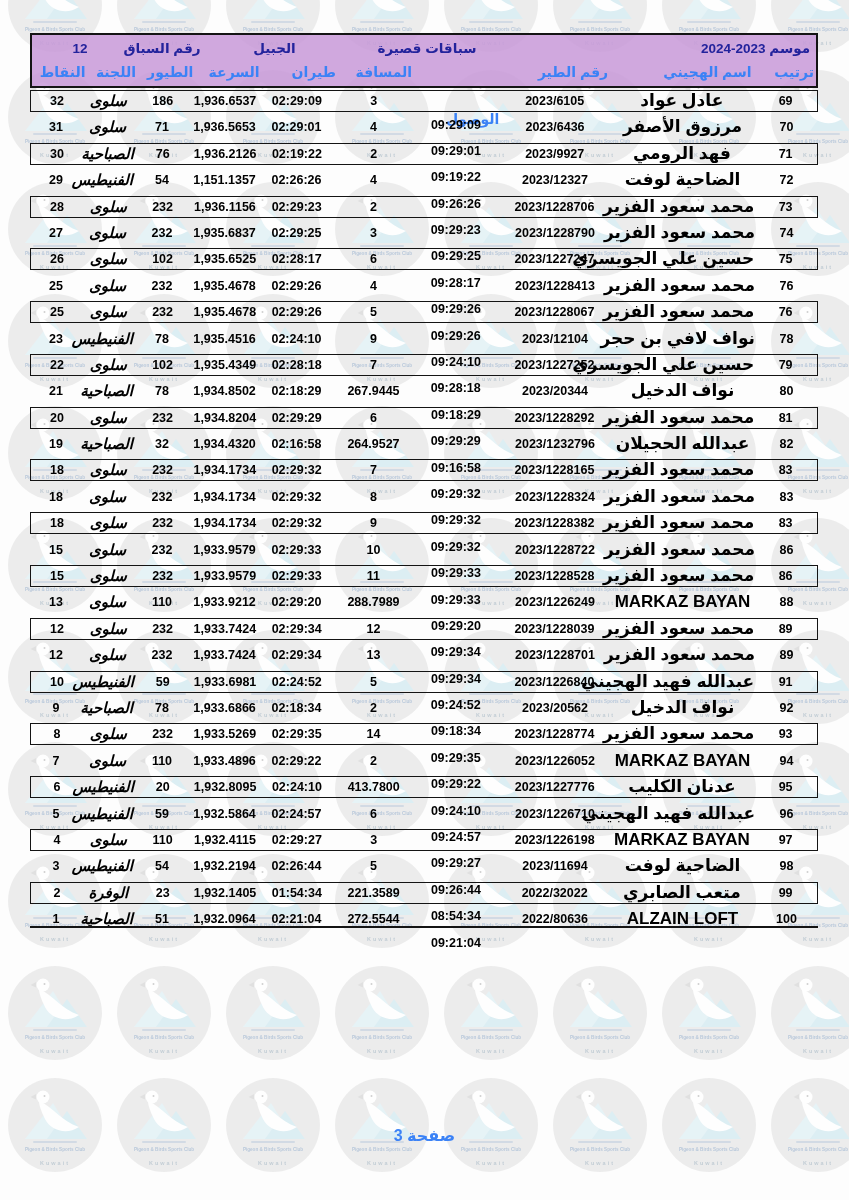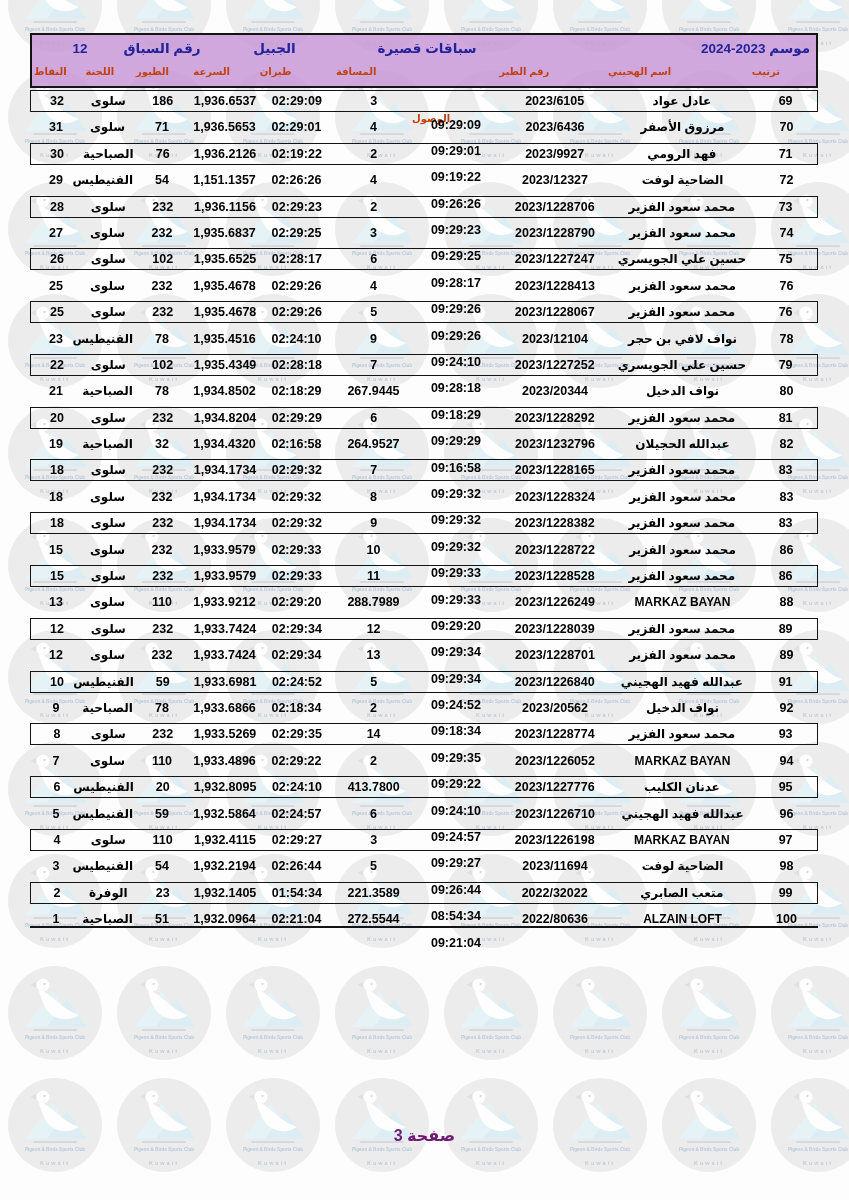"النقاط" .hcell { color: #c2410c -> #3b82f6; font-size: 10px -> 14px; text-align: left -> right }
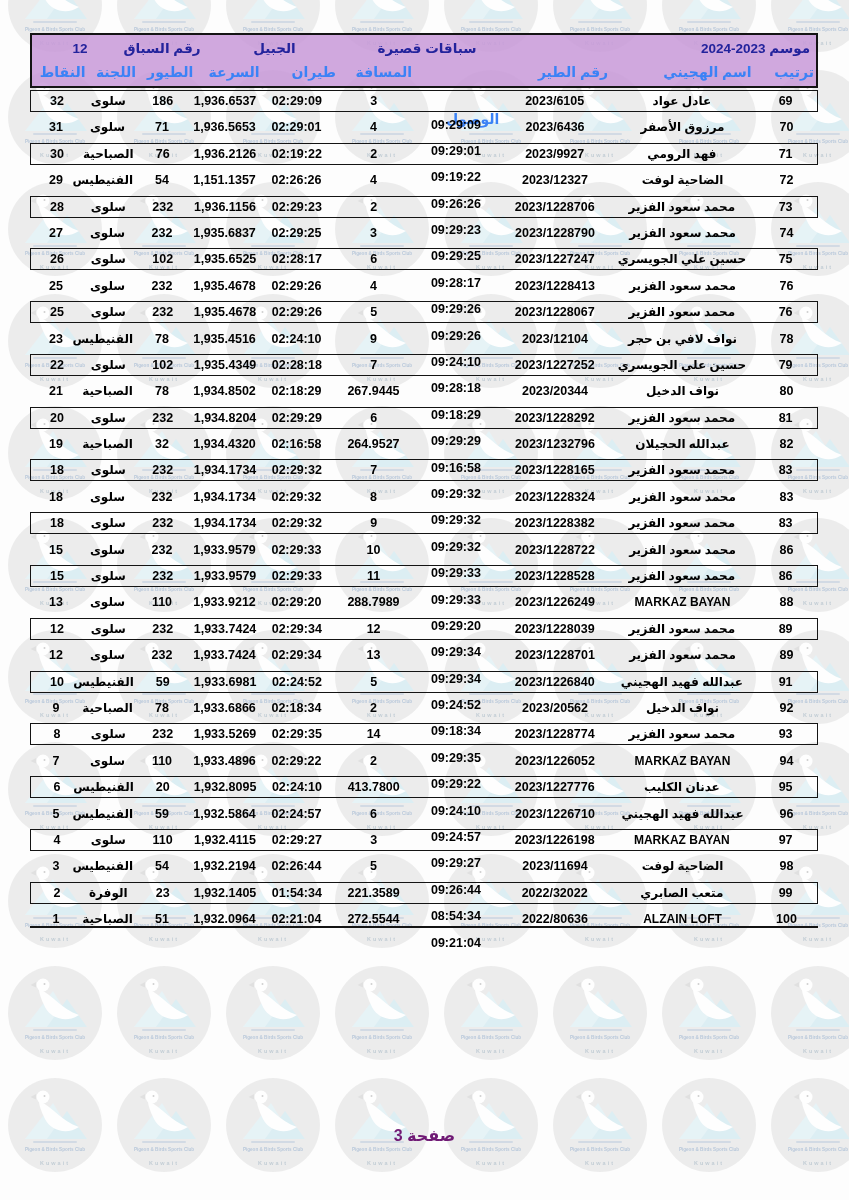"سلوى" .cell.col-committee { font-size: 12px -> 15px; font-style: none -> italic }
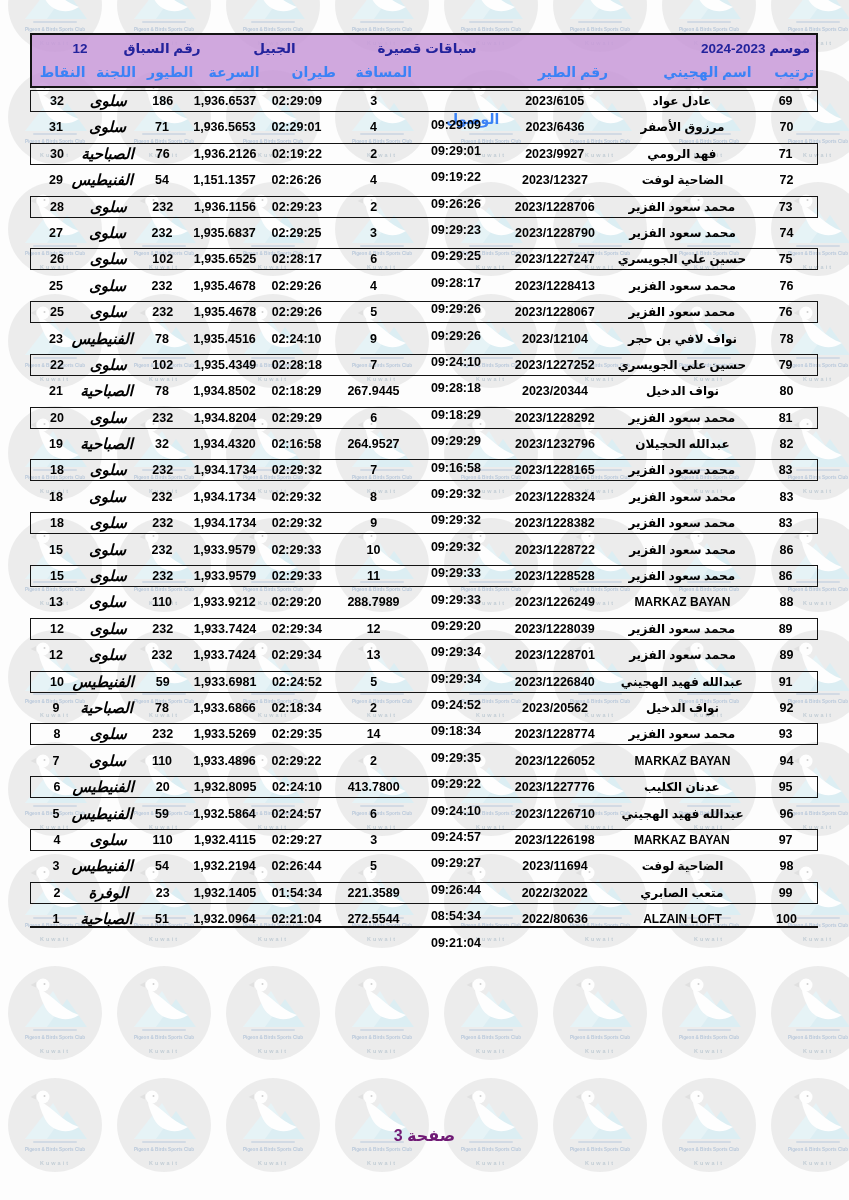"عادل عواد" .cell.col-name { font-size: 12px -> 17px }
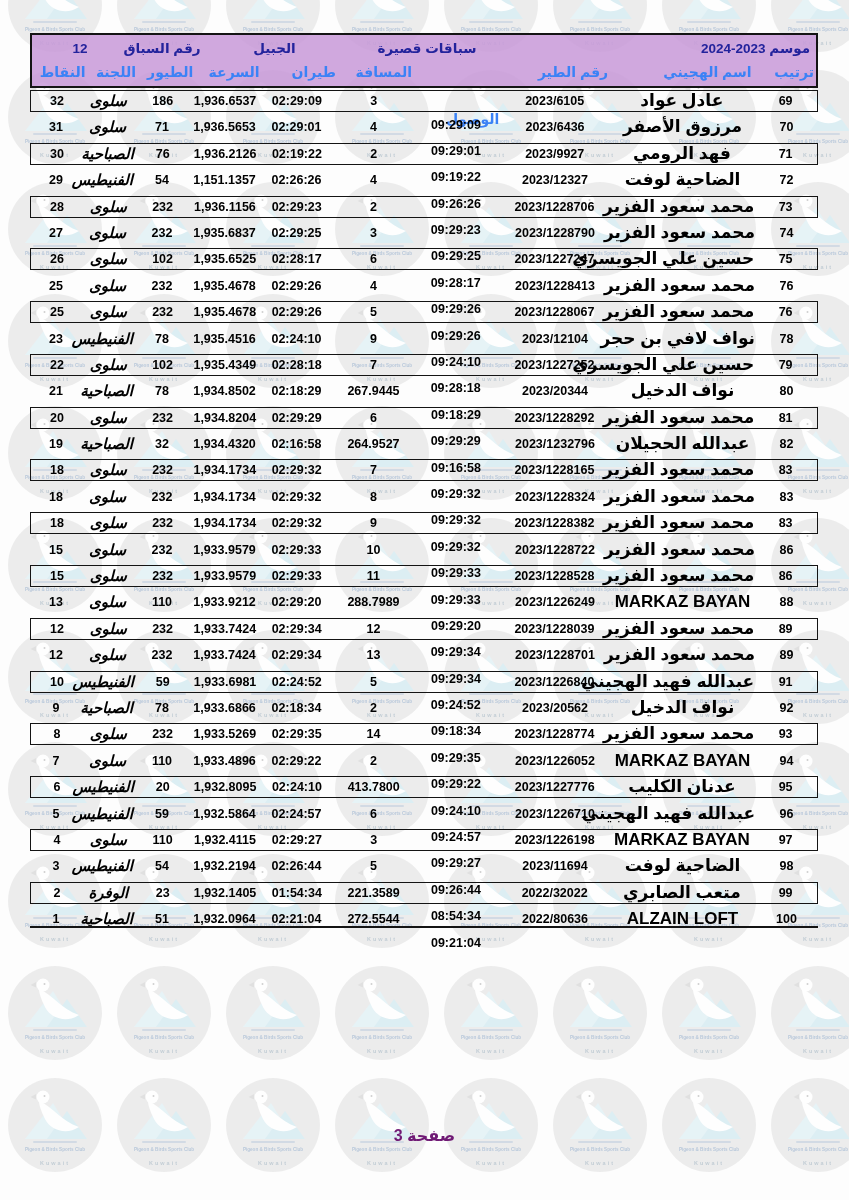"صفحة 3" .footer { color: #701a75 -> #3b82f6 }
